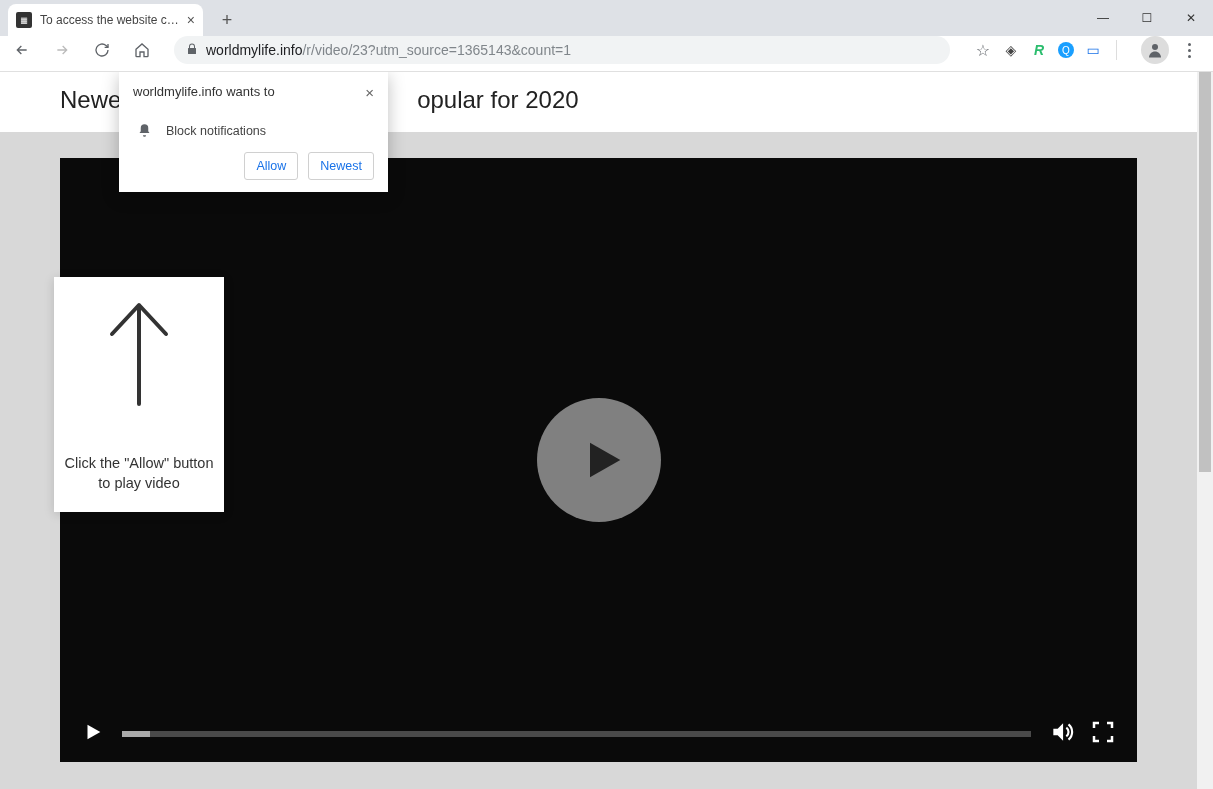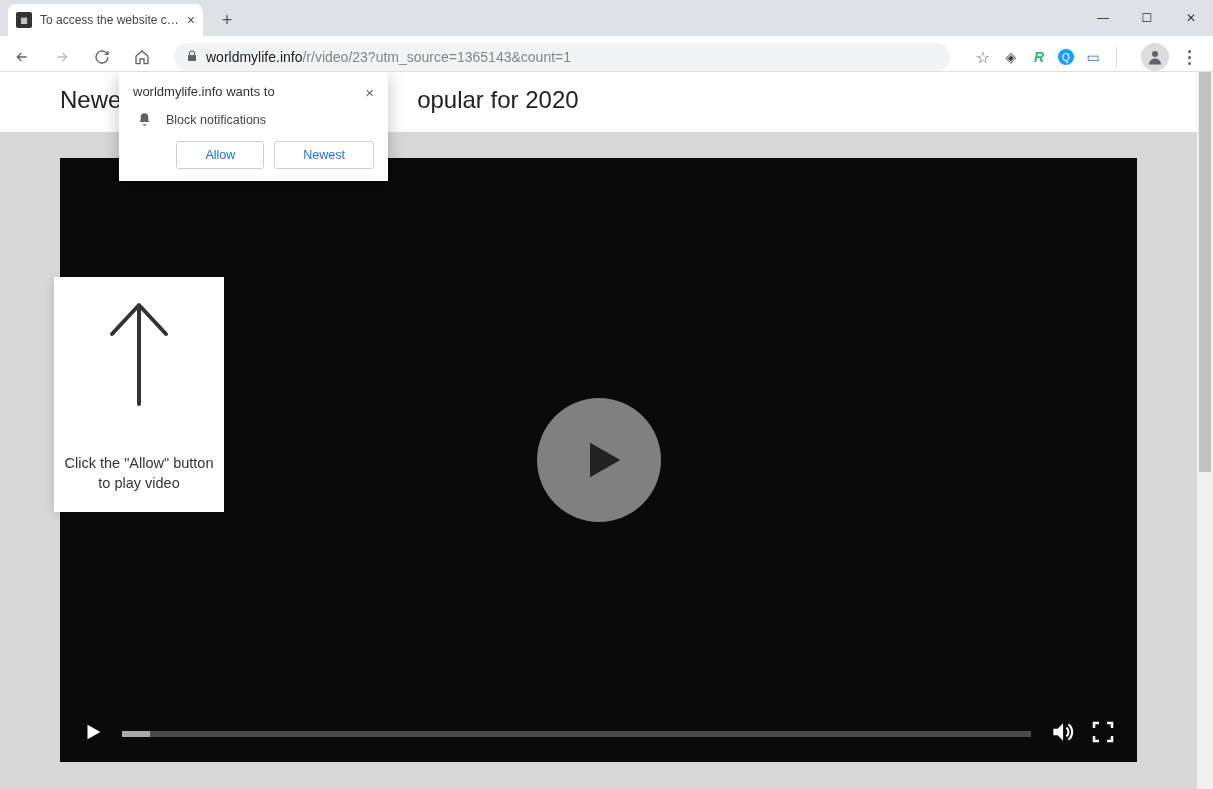"worldmylife.info/r/video/23?utm_source=1" .toolbar { align-items: flex-end -> flex-start }
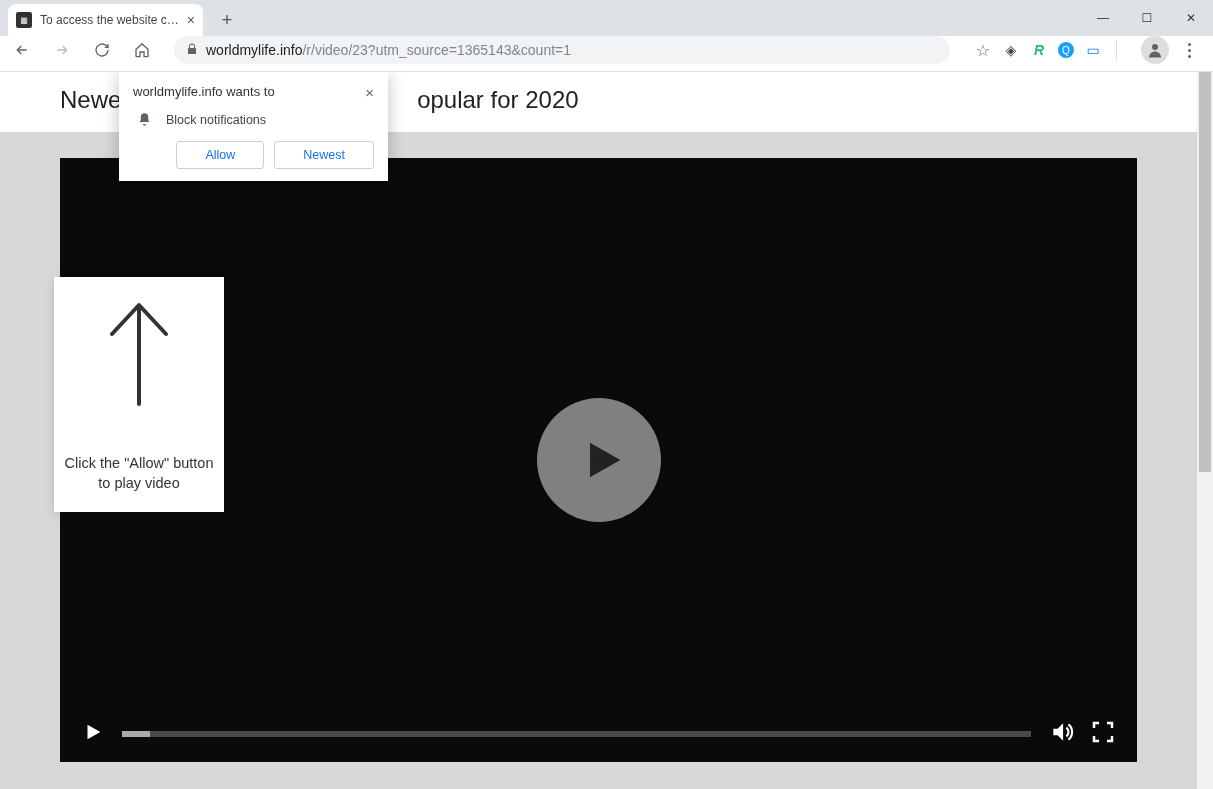"worldmylife.info wants to" .perm-head { margin-bottom: 9px -> 20px }
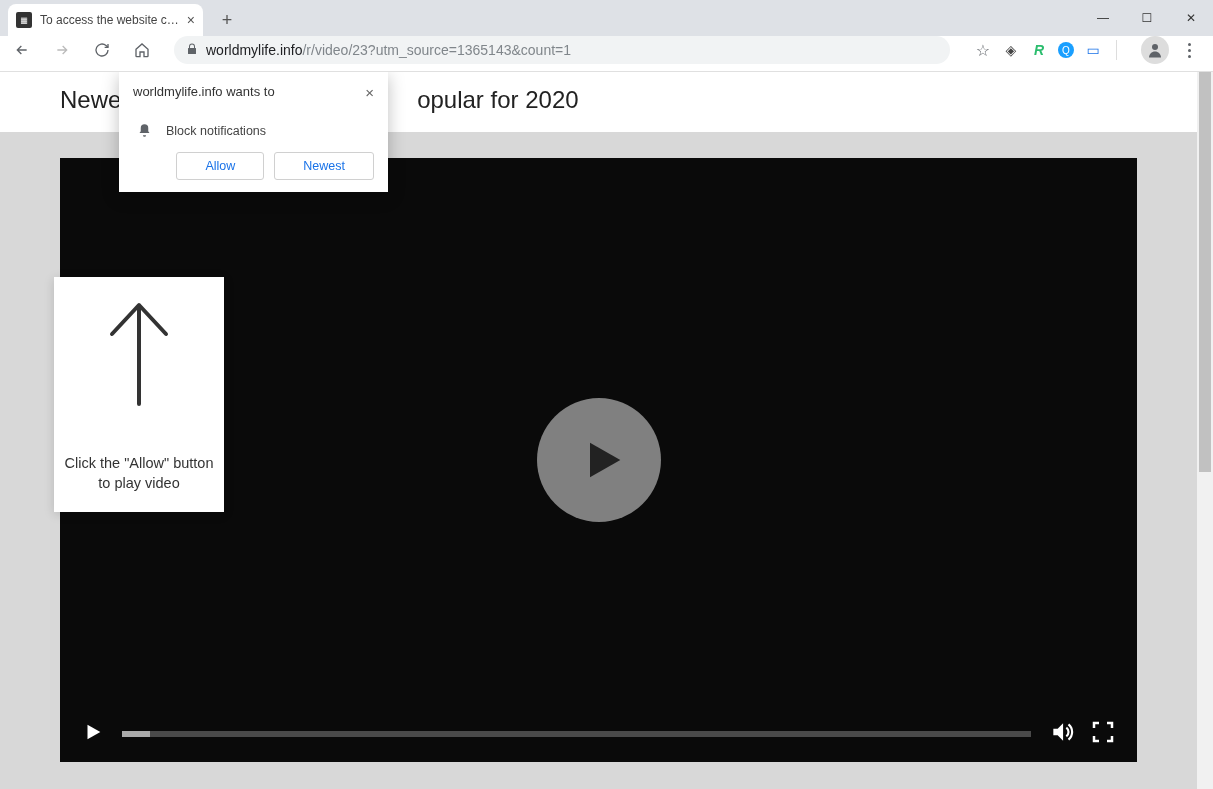"Allow" .perm-btn { padding: 6px 28px -> 6px 11px }
